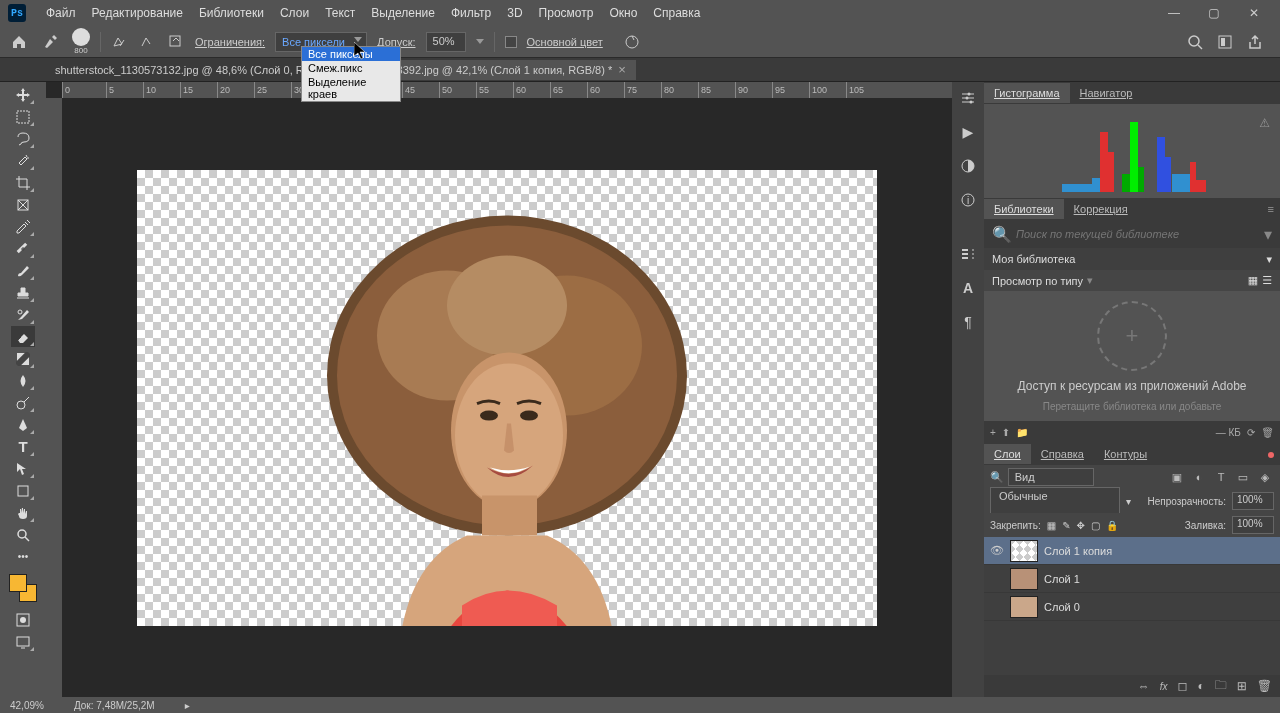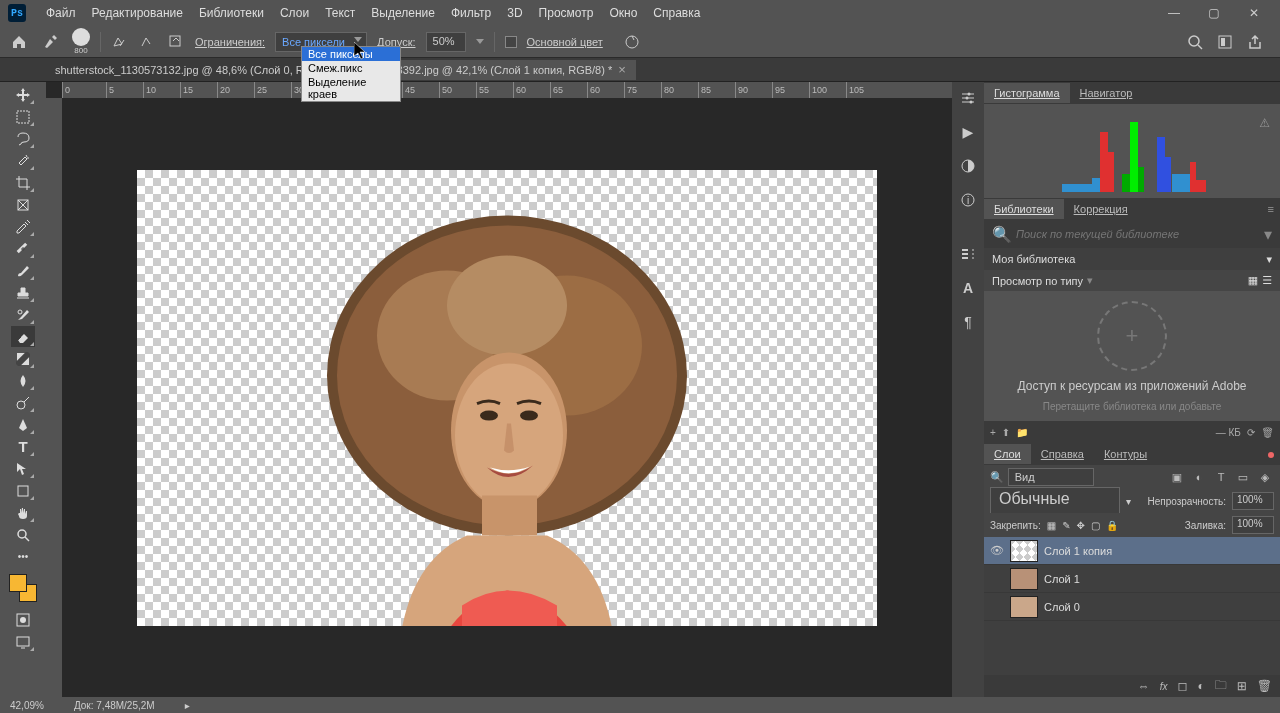"Обычные" .mode-select { font-size: 16px -> 11px }
